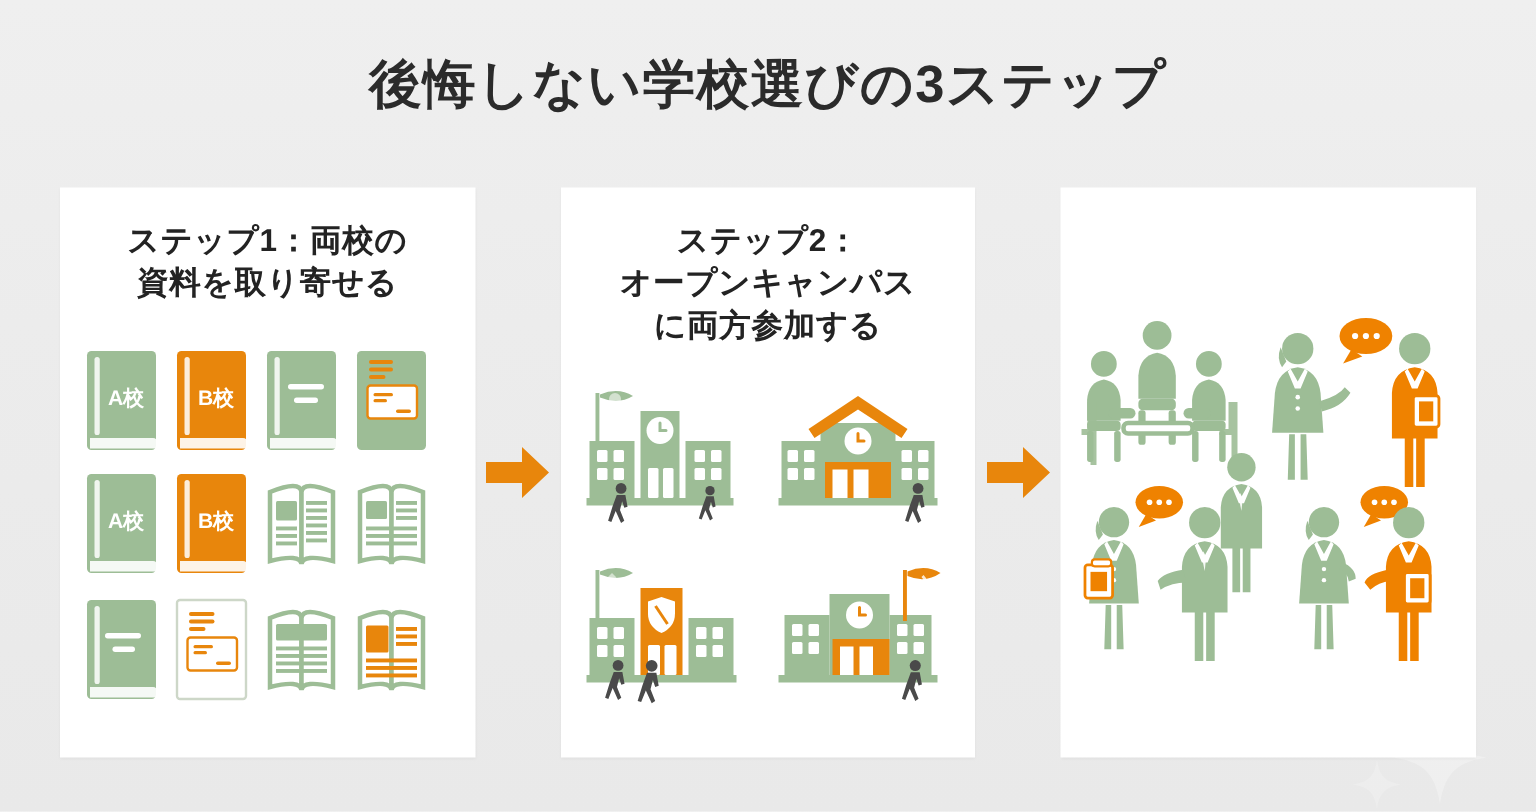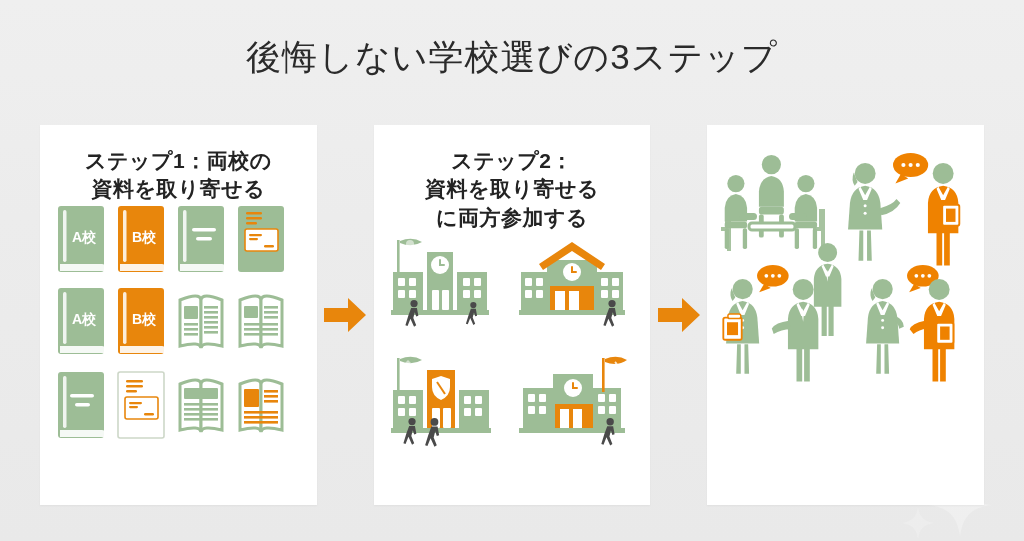"後悔しない学校選びの3ステップ" #title { font-weight: normal -> bold }
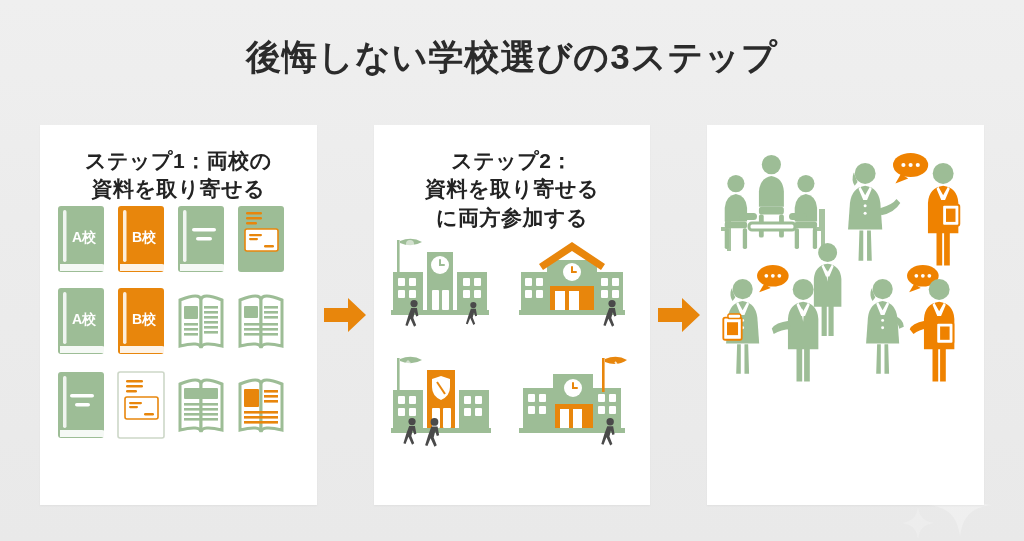"ステップ2：" div.card-title { text: 資料を取り寄せる -> オープンキャンパス }
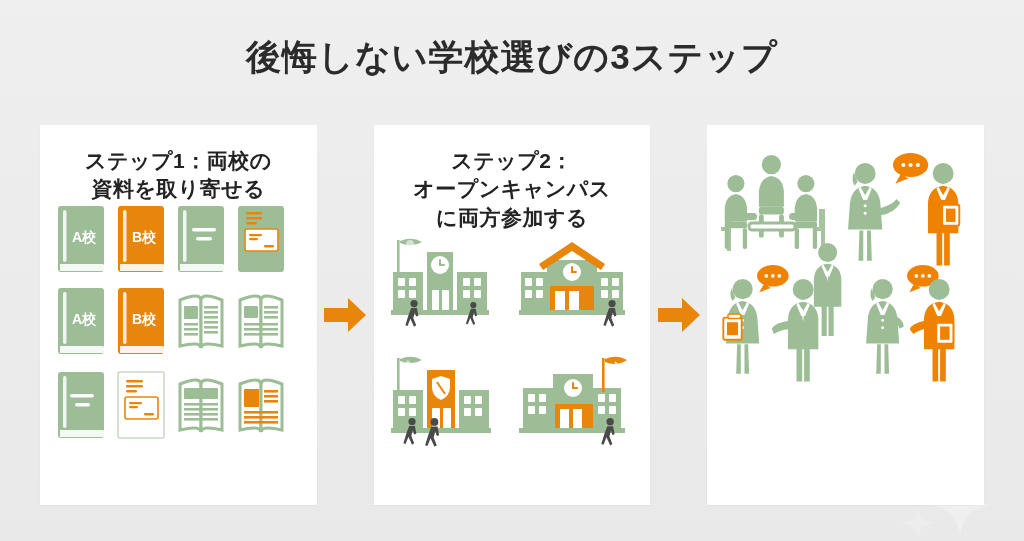"A校" .card-art { align-items: flex-start -> center }
